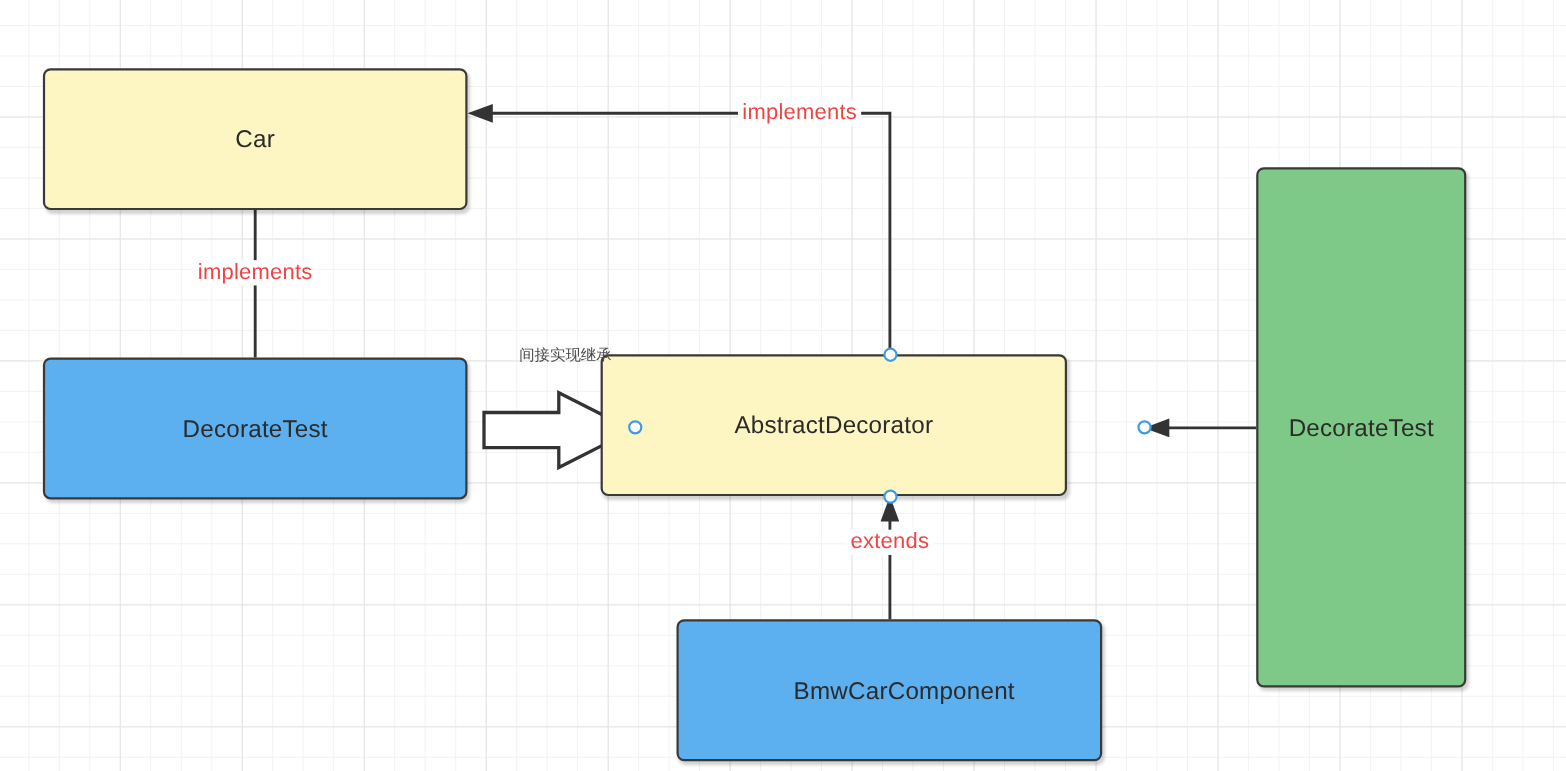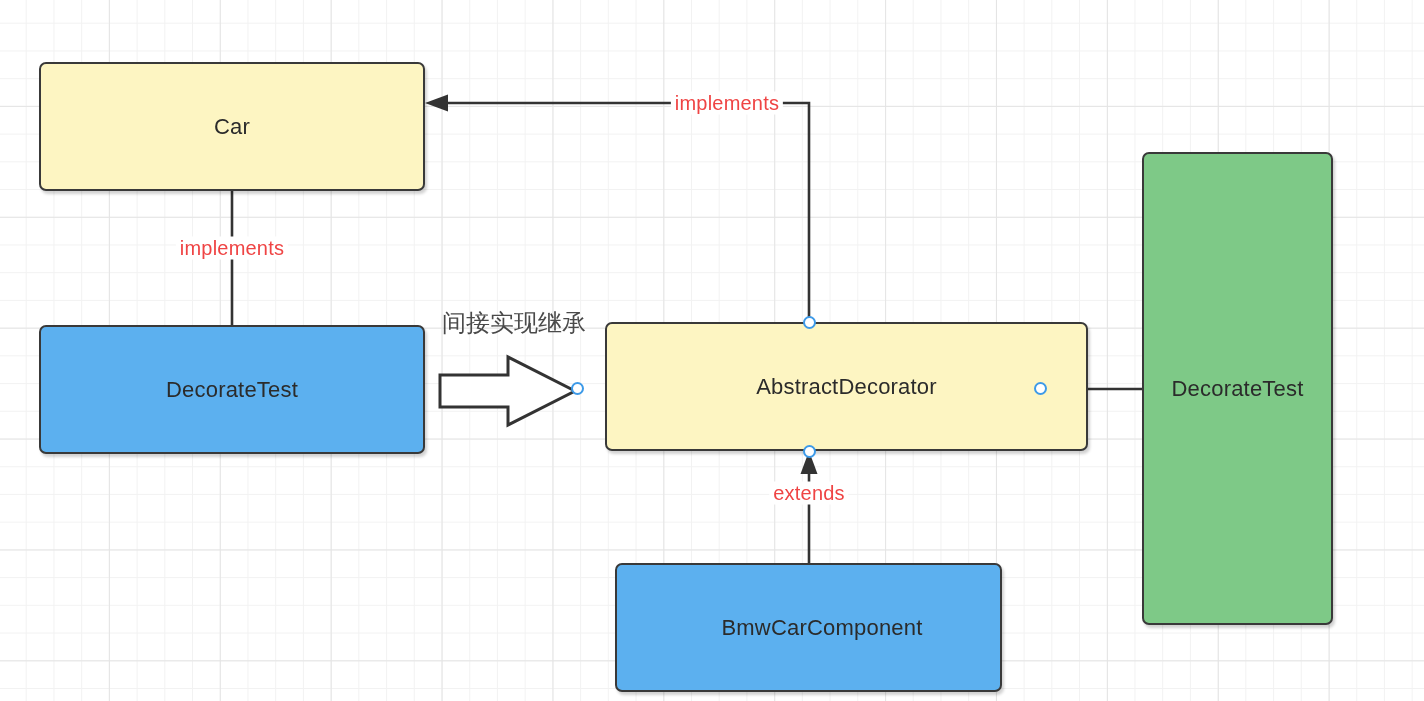"间接实现继承" .note-label { font-size: 24px -> 14px }
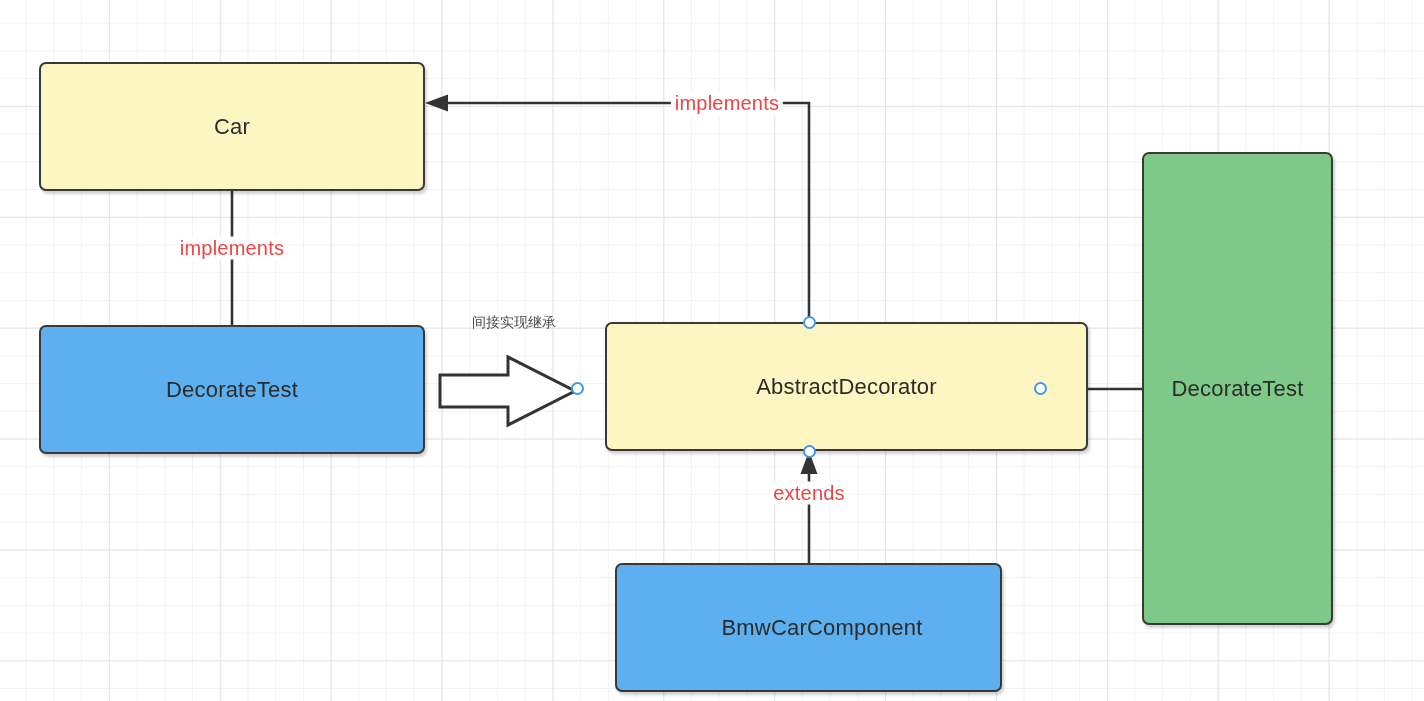"AbstractDecorator" div.node { left: 605px -> 546px; width: 483px -> 424px }
